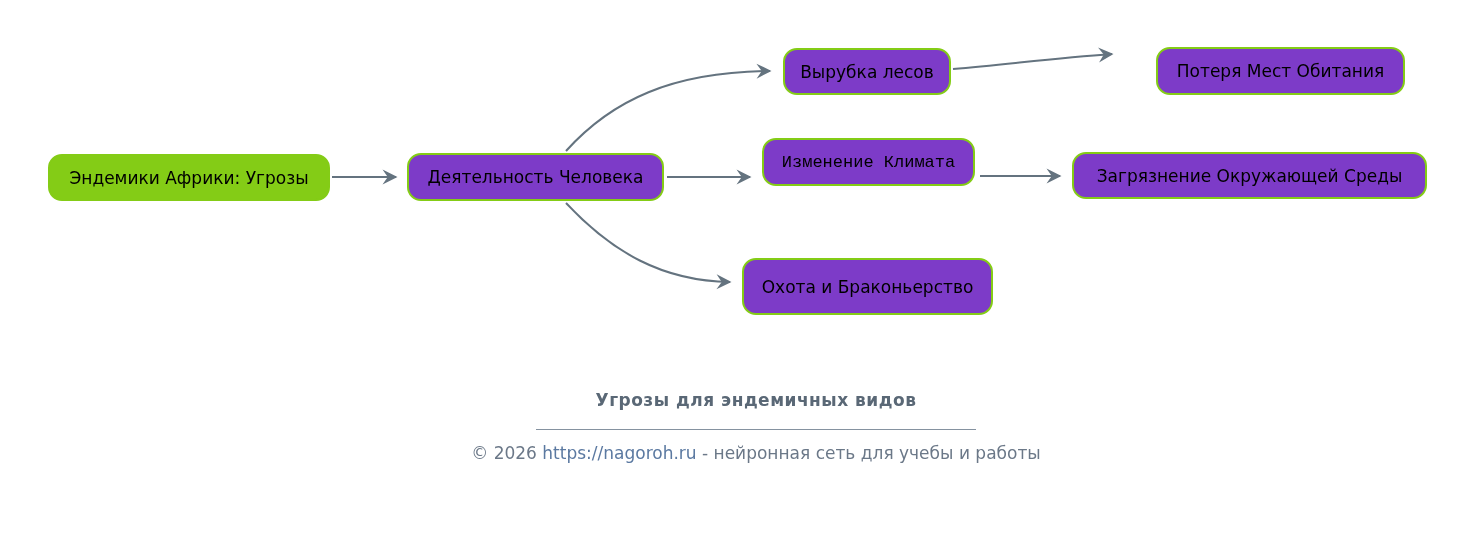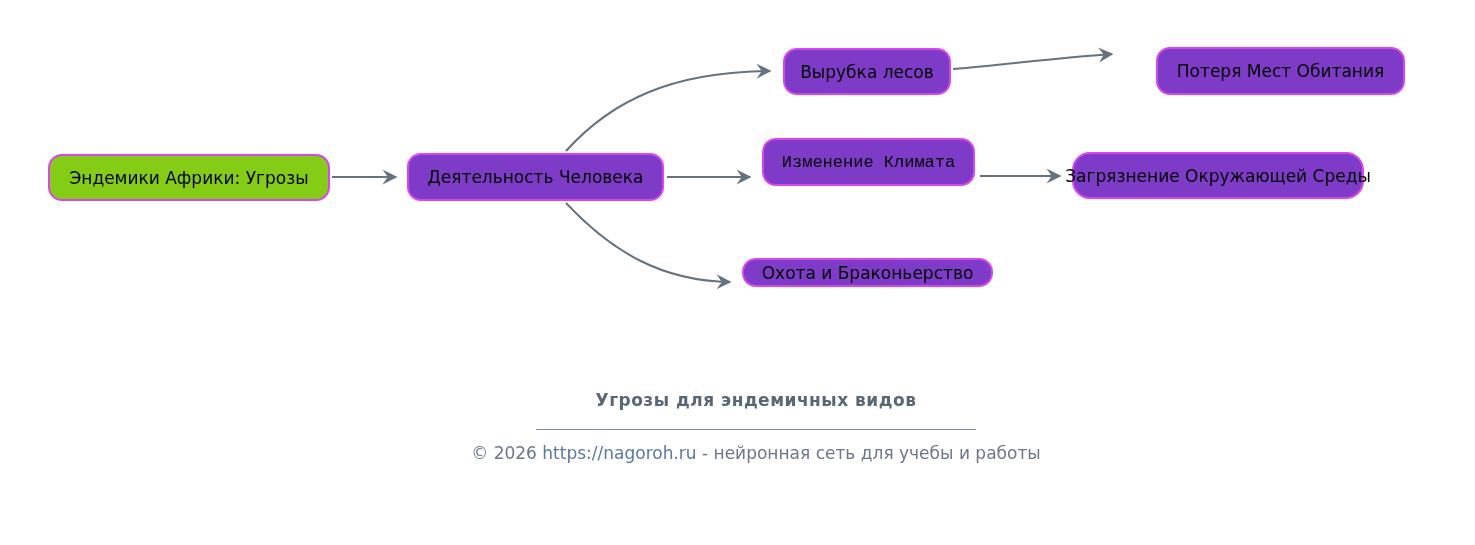"Вырубка лесов" .node { border: 2px solid #d946ef -> 2px solid #84cc16 }
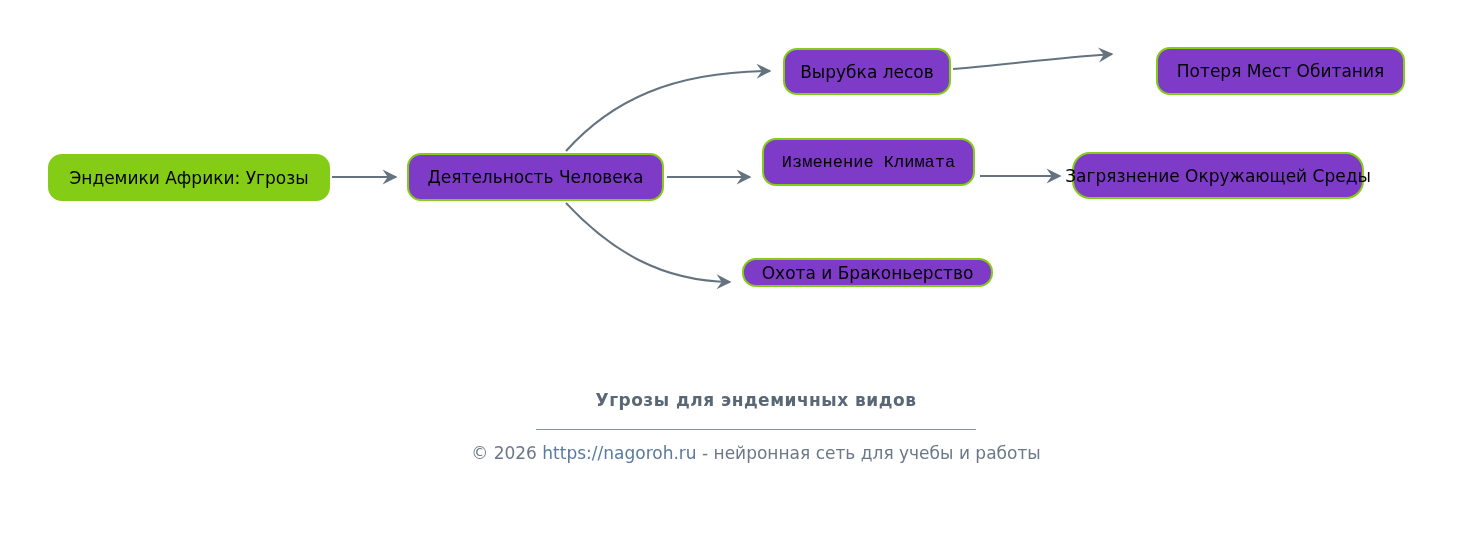"Загрязнение Окружающей Среды" .n-pollution { border-radius: 18px -> none; width: 292px -> 355px }
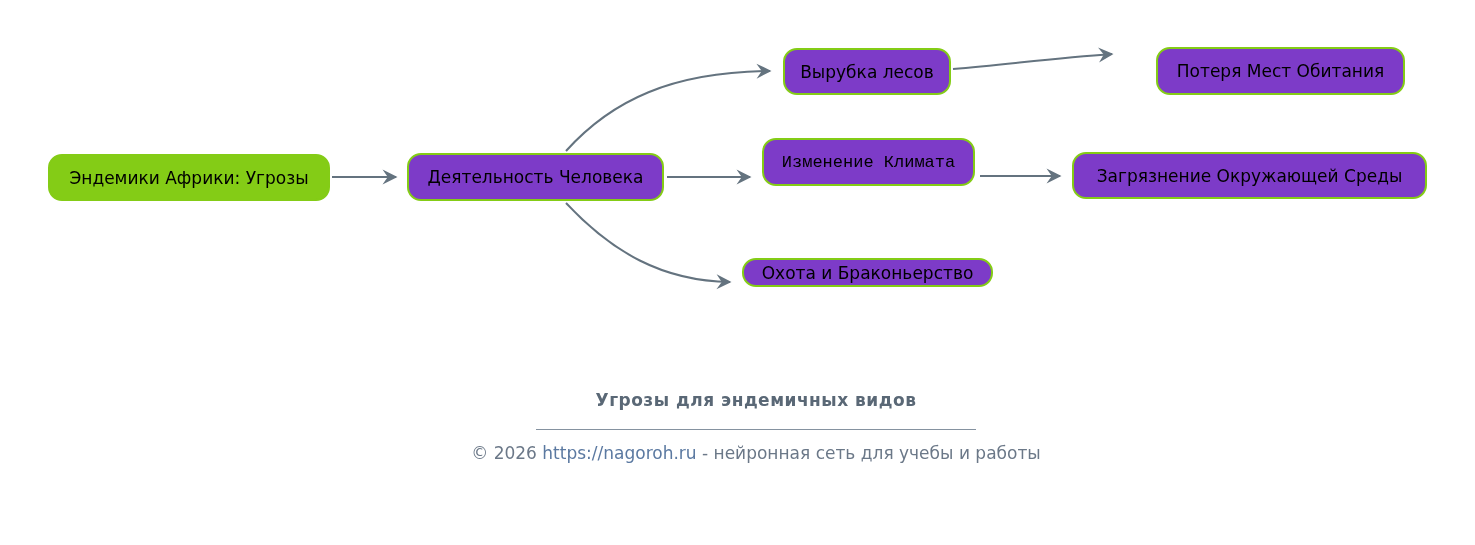"Охота и Браконьерство" .n-hunting { height: 29px -> 57px }
